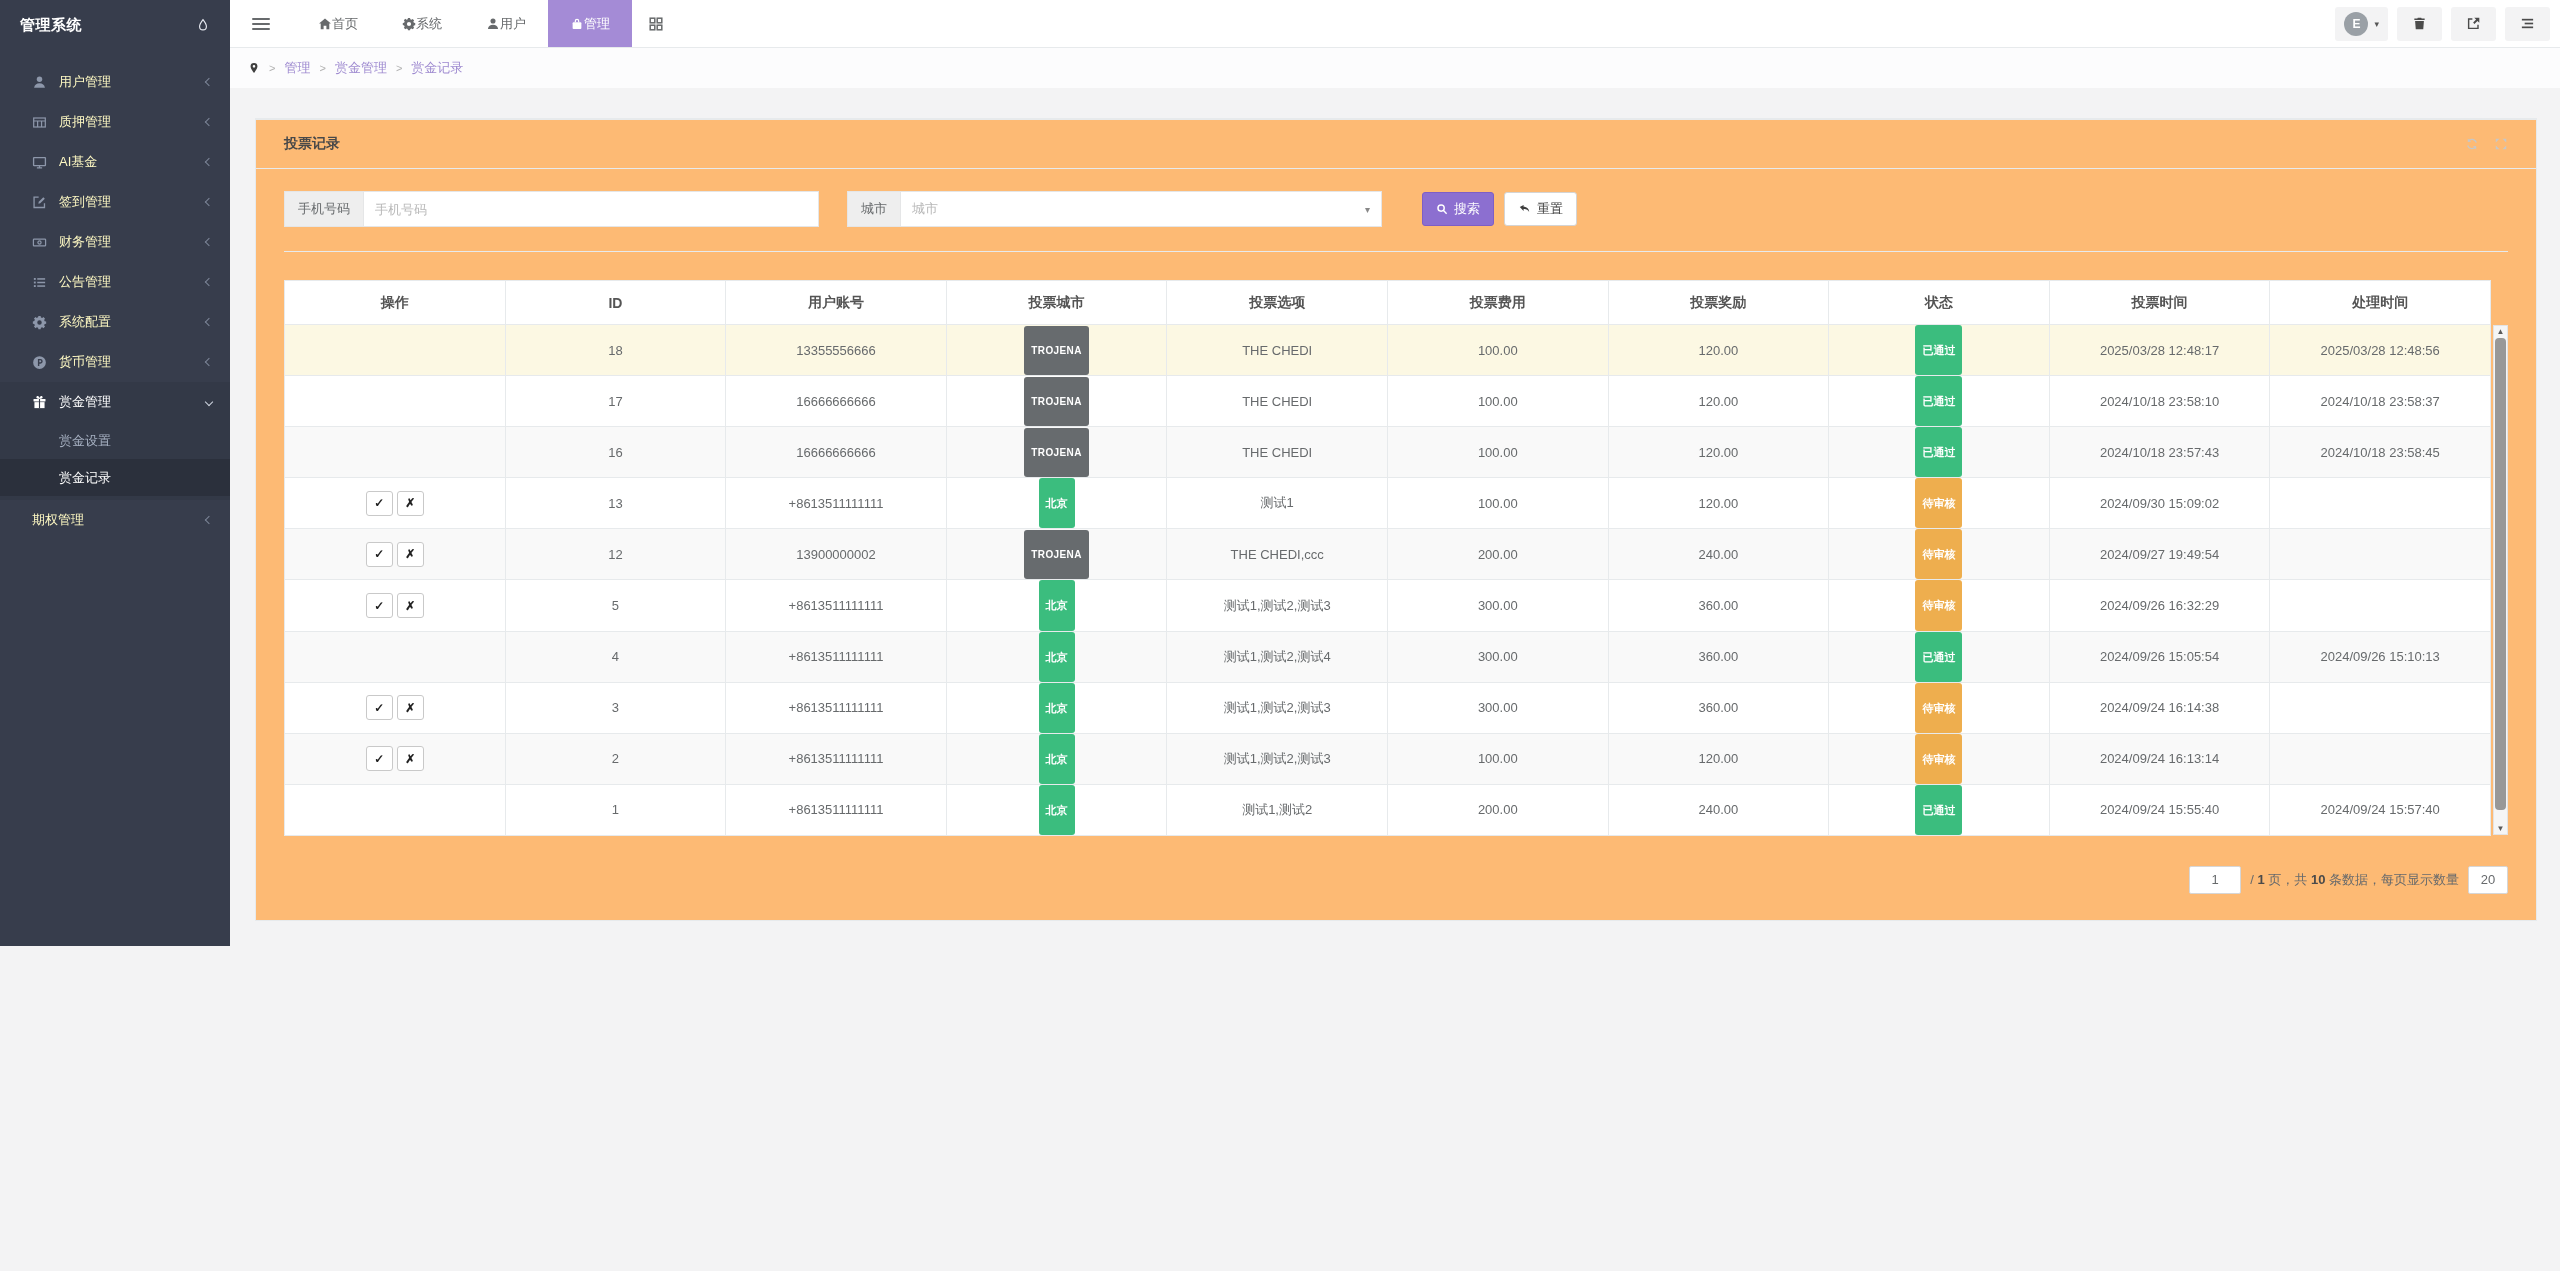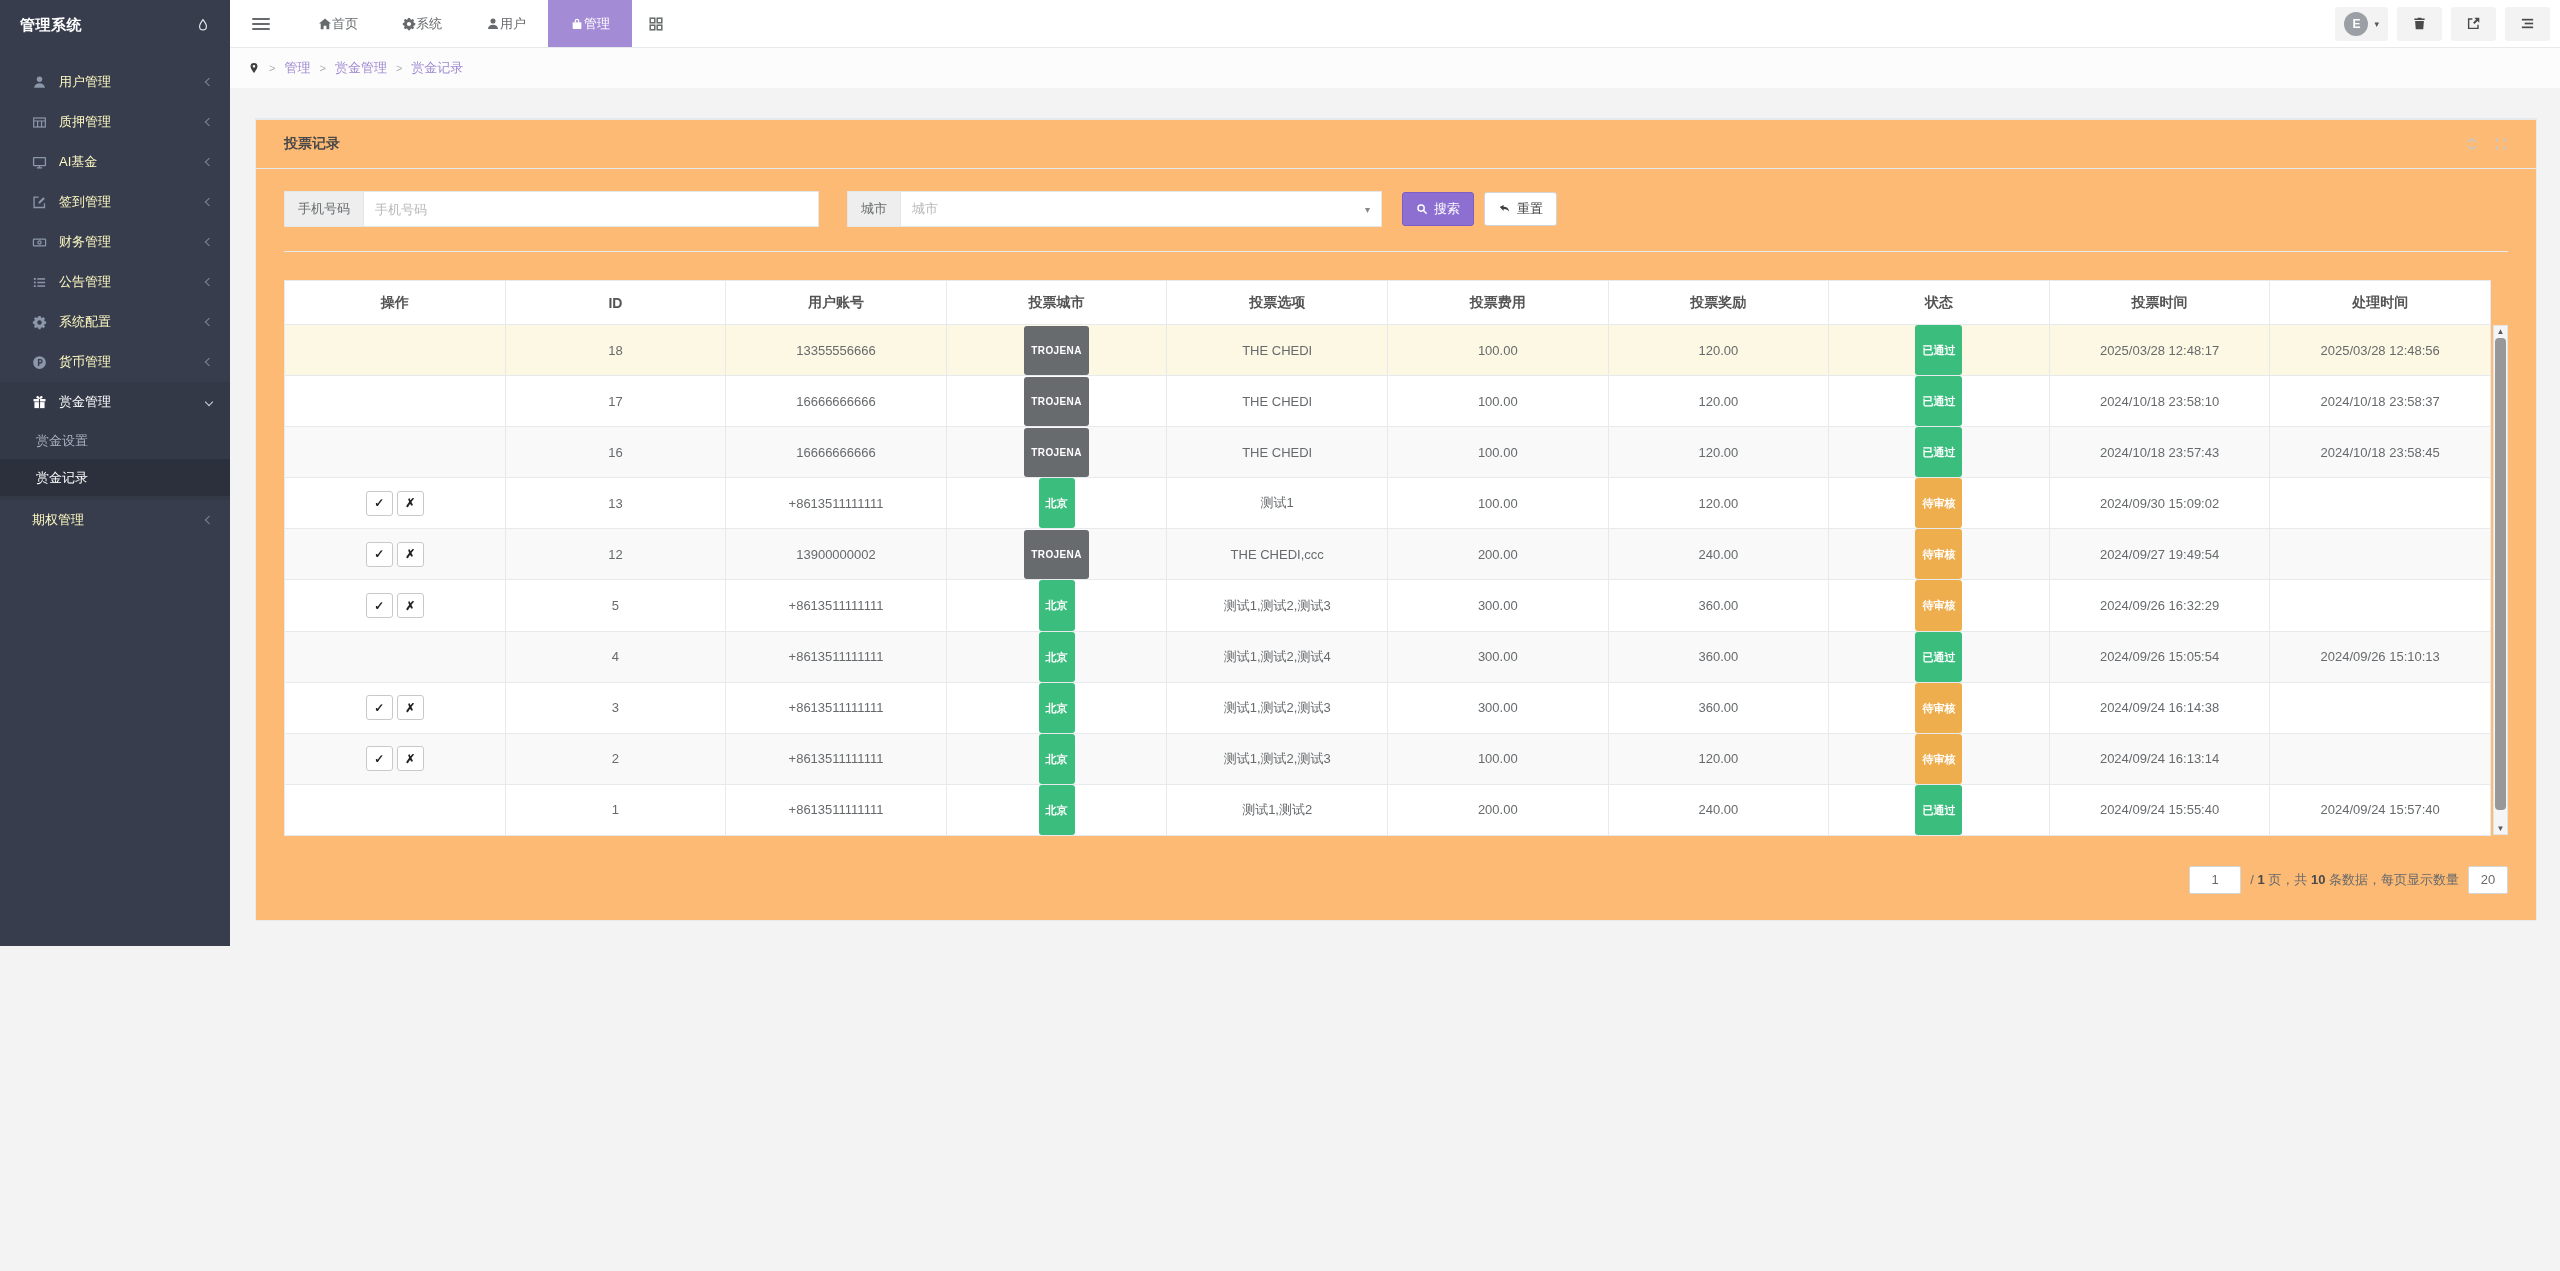"搜索" .btn-search { margin-left: 20px -> 40px }
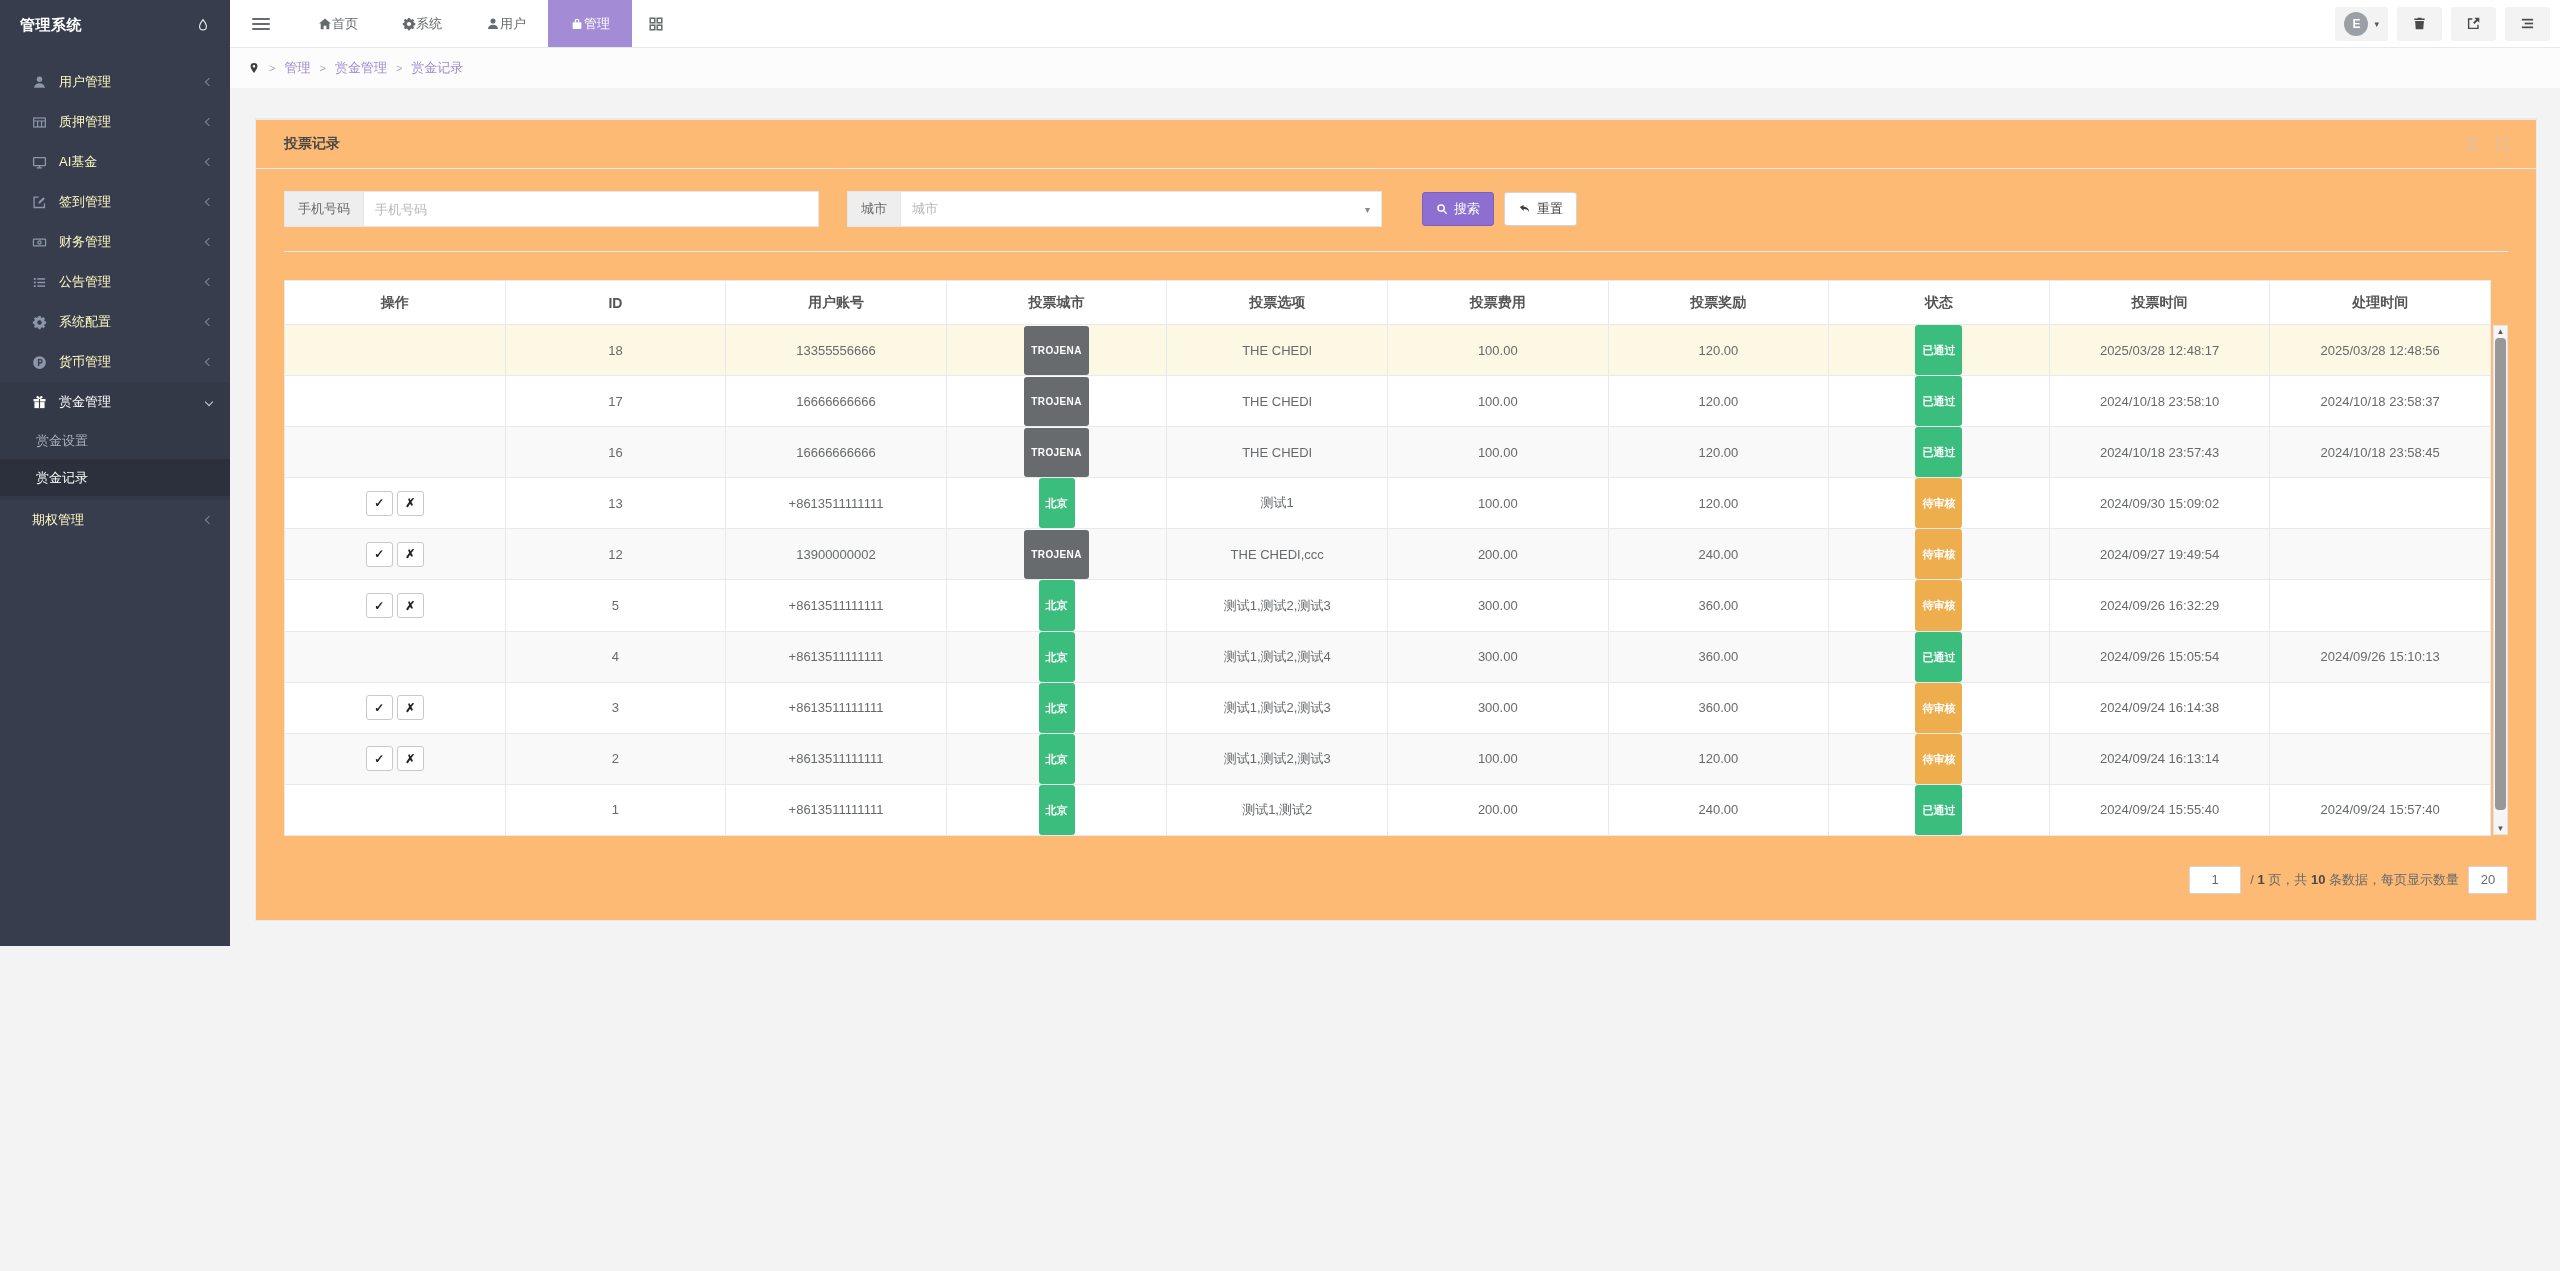"赏金设置" .side-sub-item { padding-left: 36px -> 59px }
